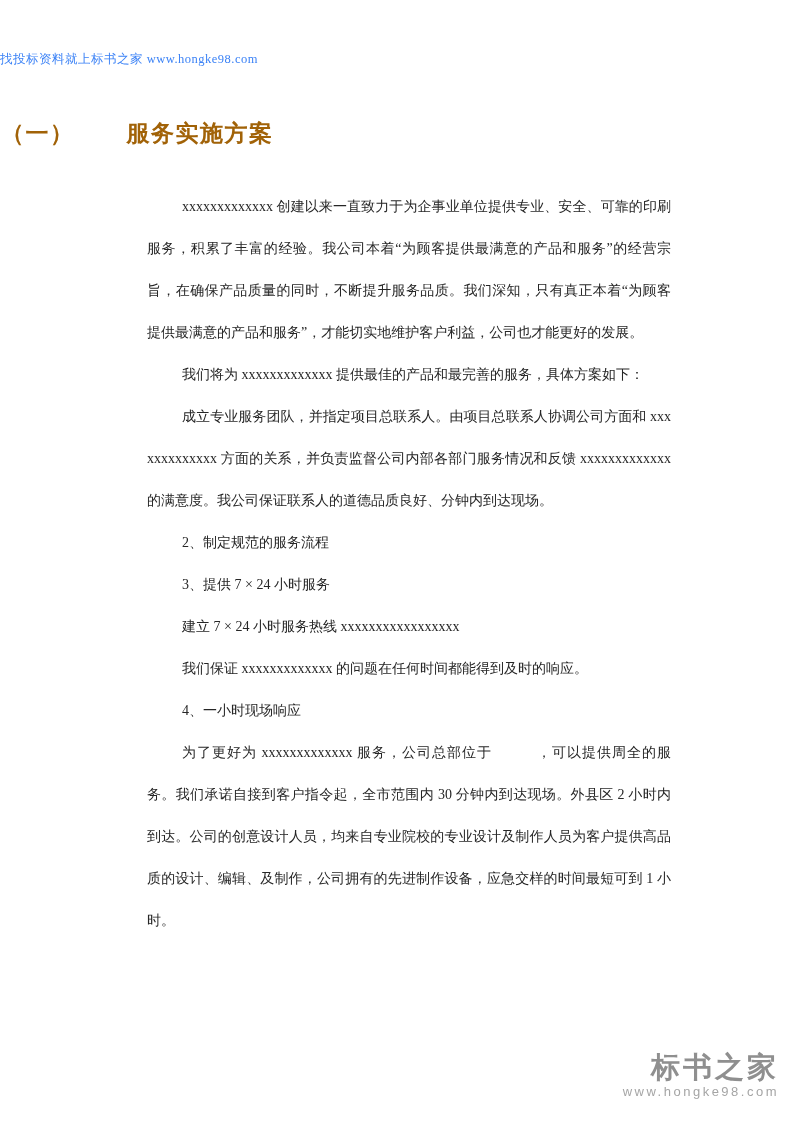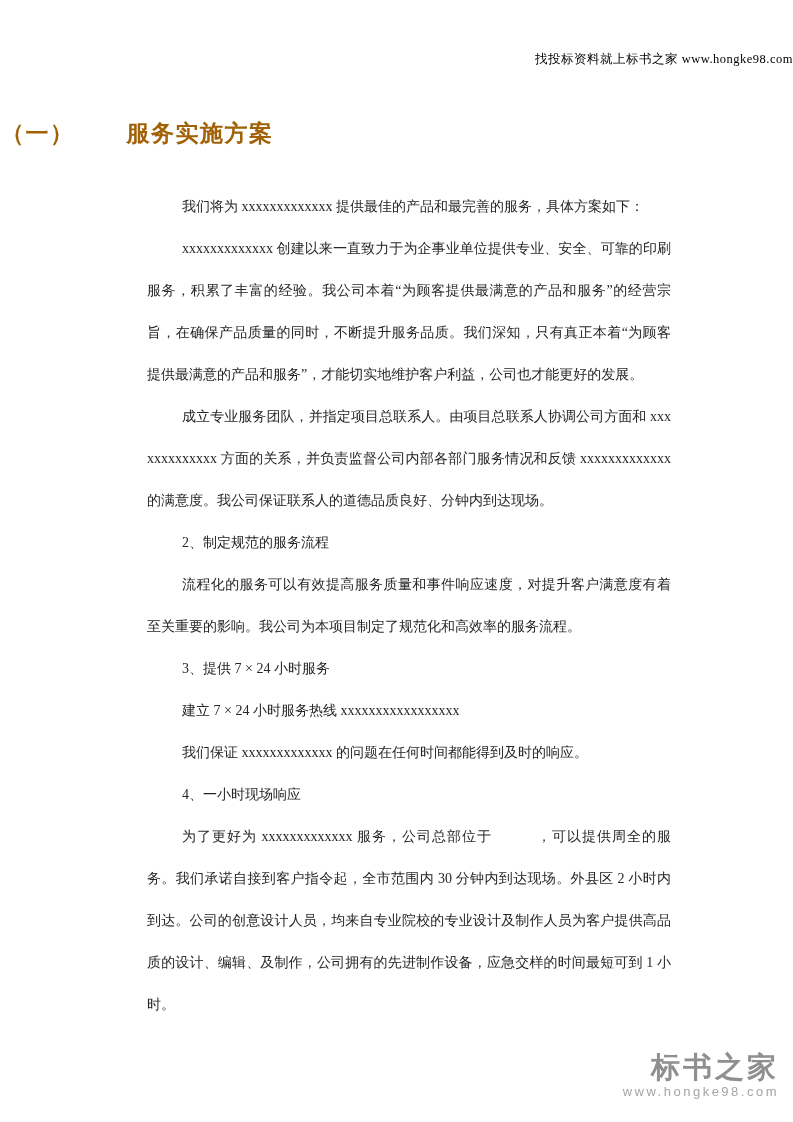"找投标资料就上标书之家 www.hongke98.com" .page-header { color: #000000 -> #3b82f6; text-align: right -> left }
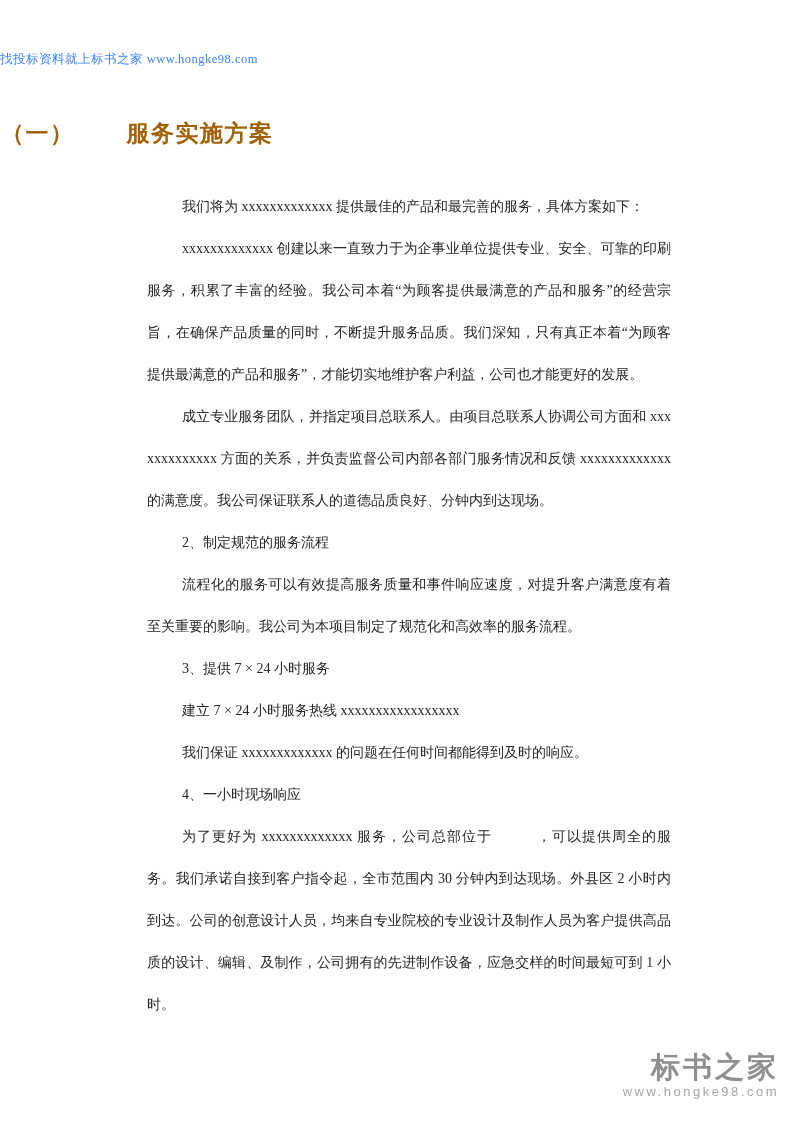"我们将为 xxxxxxxxxxxxx" p.para { order: before "xxxxxxxxxxxxx" -> after "xxxxxxxxxxxxx" }
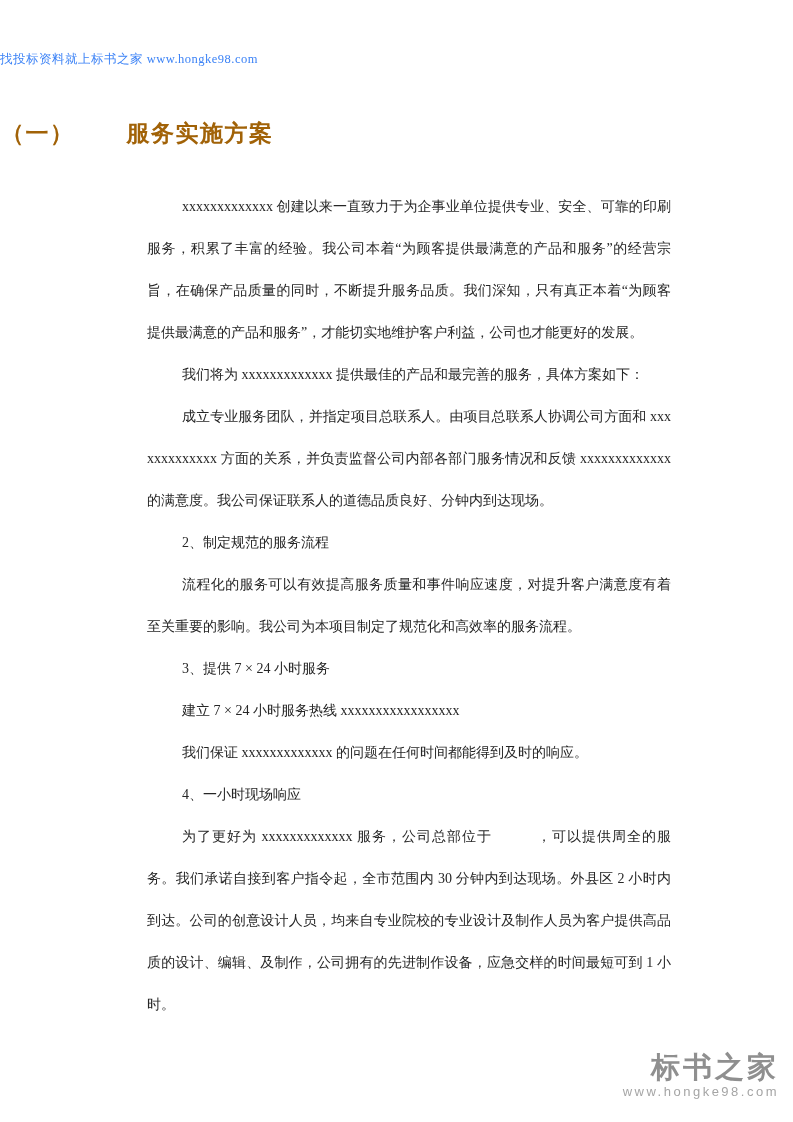"流程化的服务可以有效提高服务质量和事件响应速度，对提升客户满意度有着至关重要的影" p.para { html: <p>流程化的服务可以有效提高服务质量和事件响应速度，对提升客户满意度有着至关重要的影响。我公司为本项目制定了规范化和高效率的服务流程。</p> -> none }
